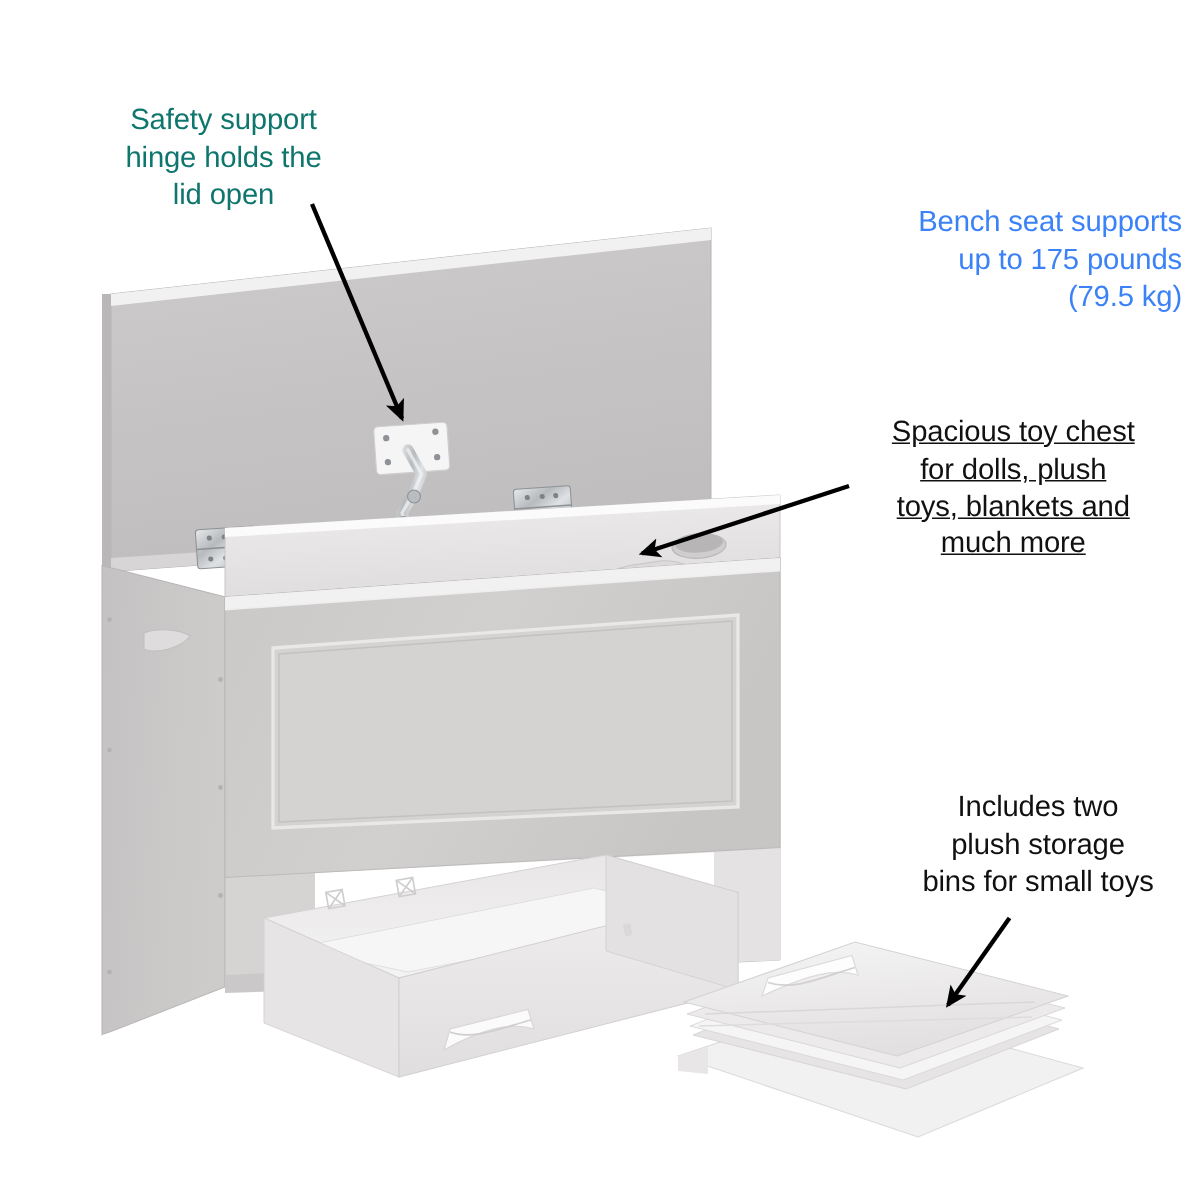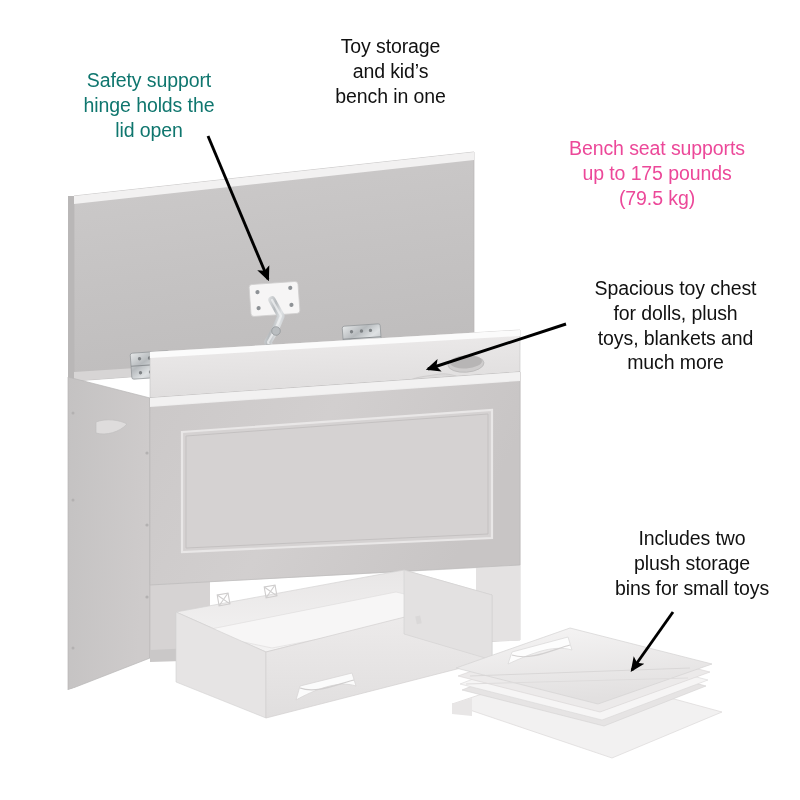"Toy storage" div.callout { html: <div>Toy storage and kid’s bench in one</div> -> none }
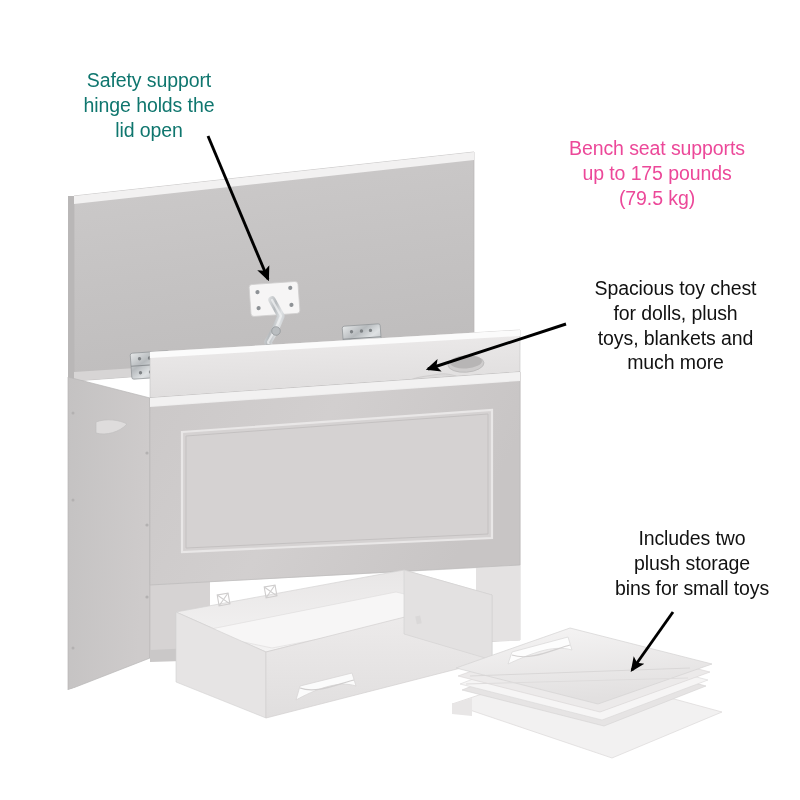"Bench seat supports" div.callout { color: #ec4899 -> #3b82f6; text-align: none -> right }
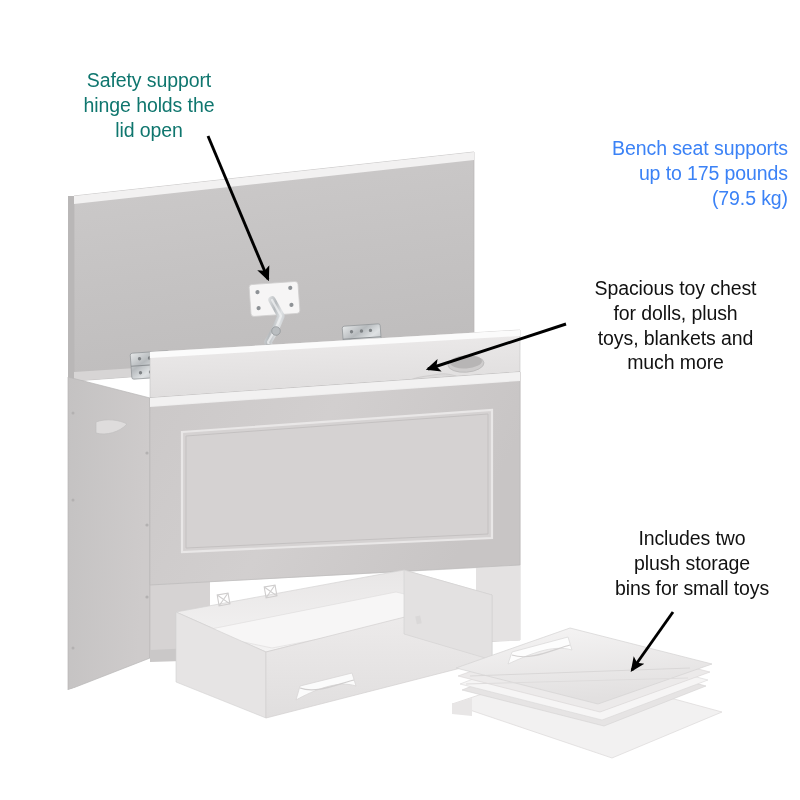"Spacious toy chest" div.callout { text-decoration: none -> underline }
